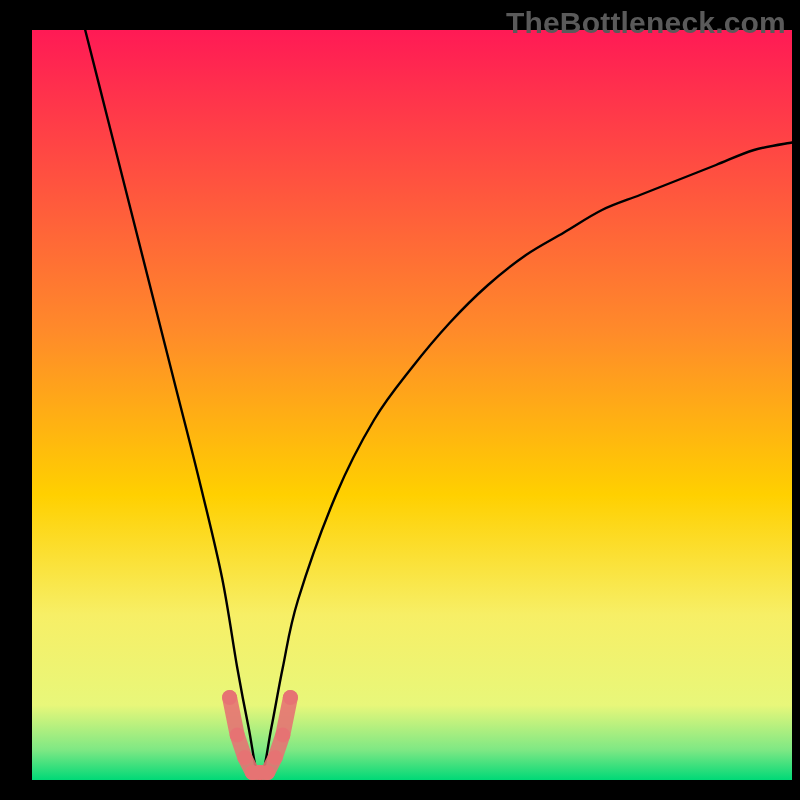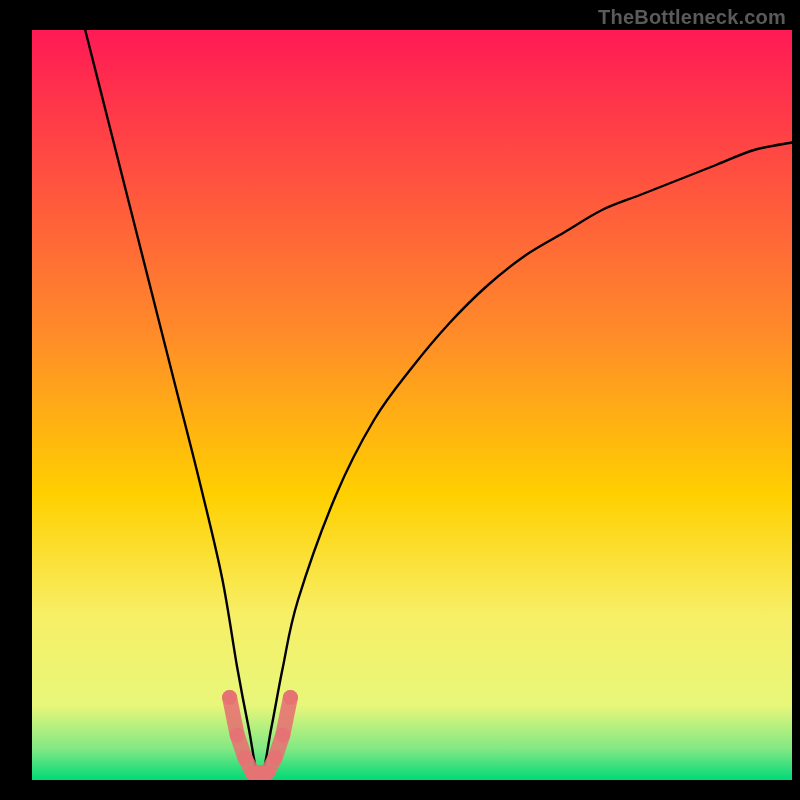"TheBottleneck.com" .watermark { font-size: 20px -> 30px }
